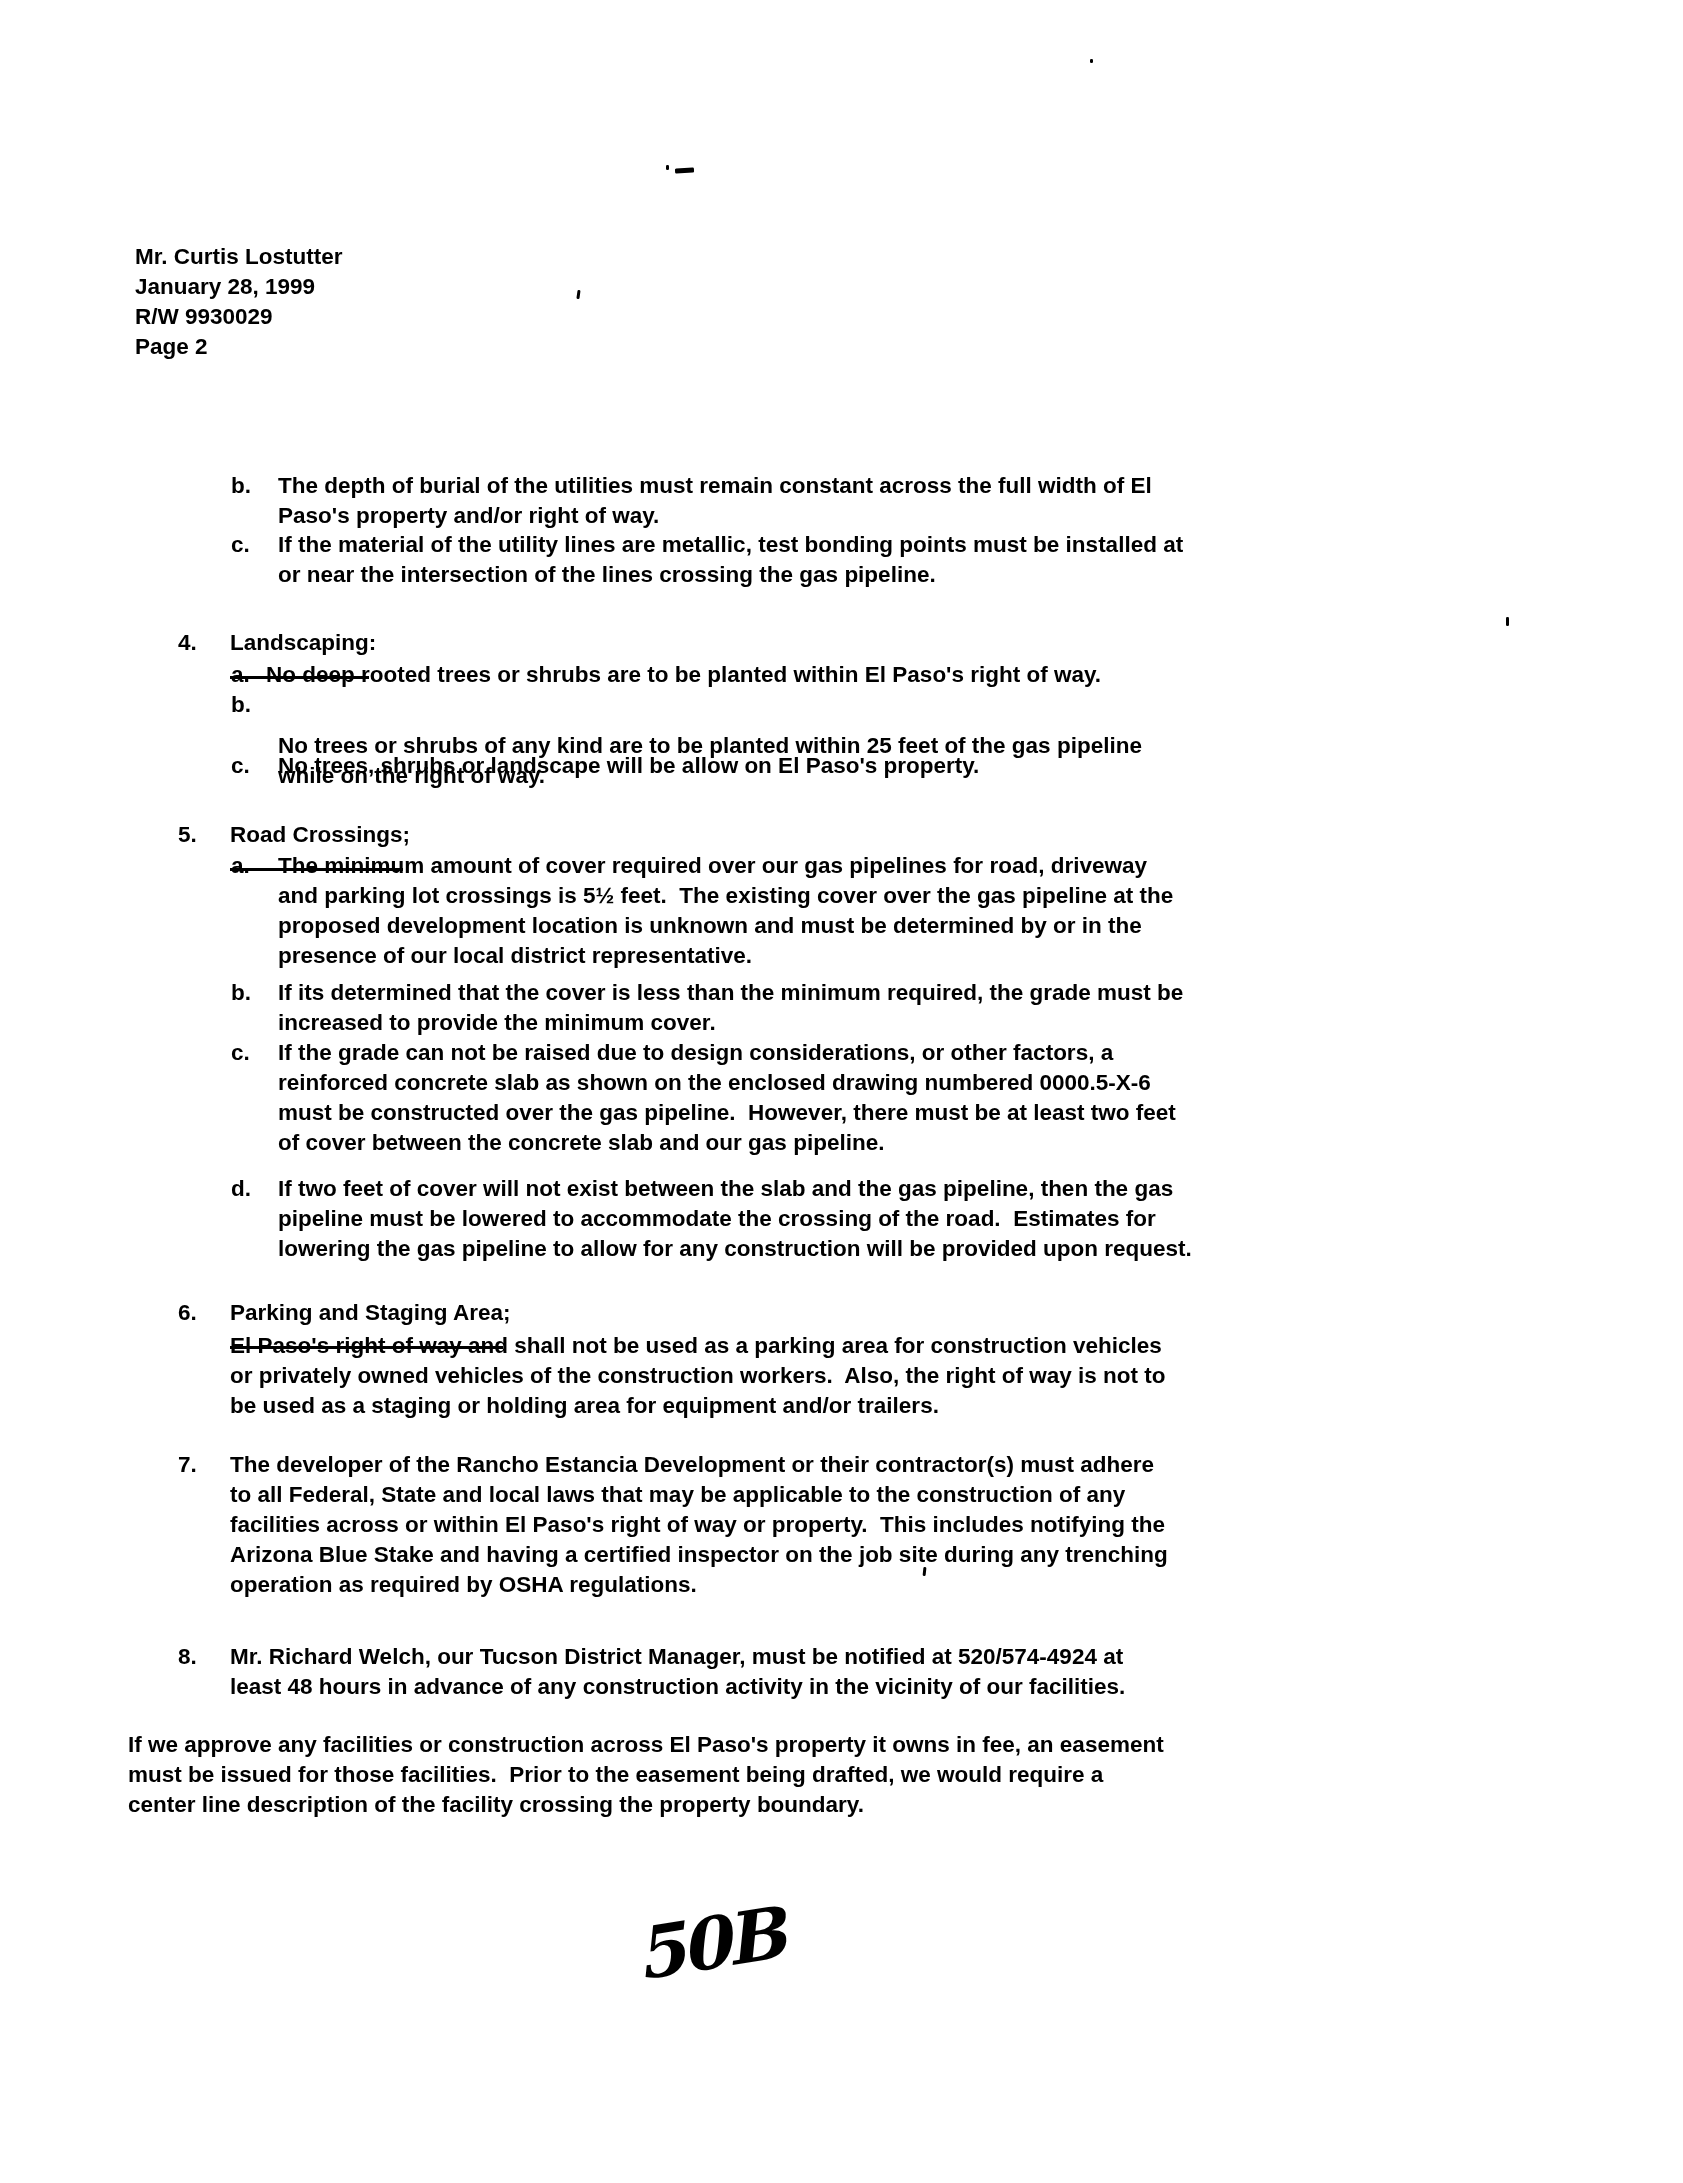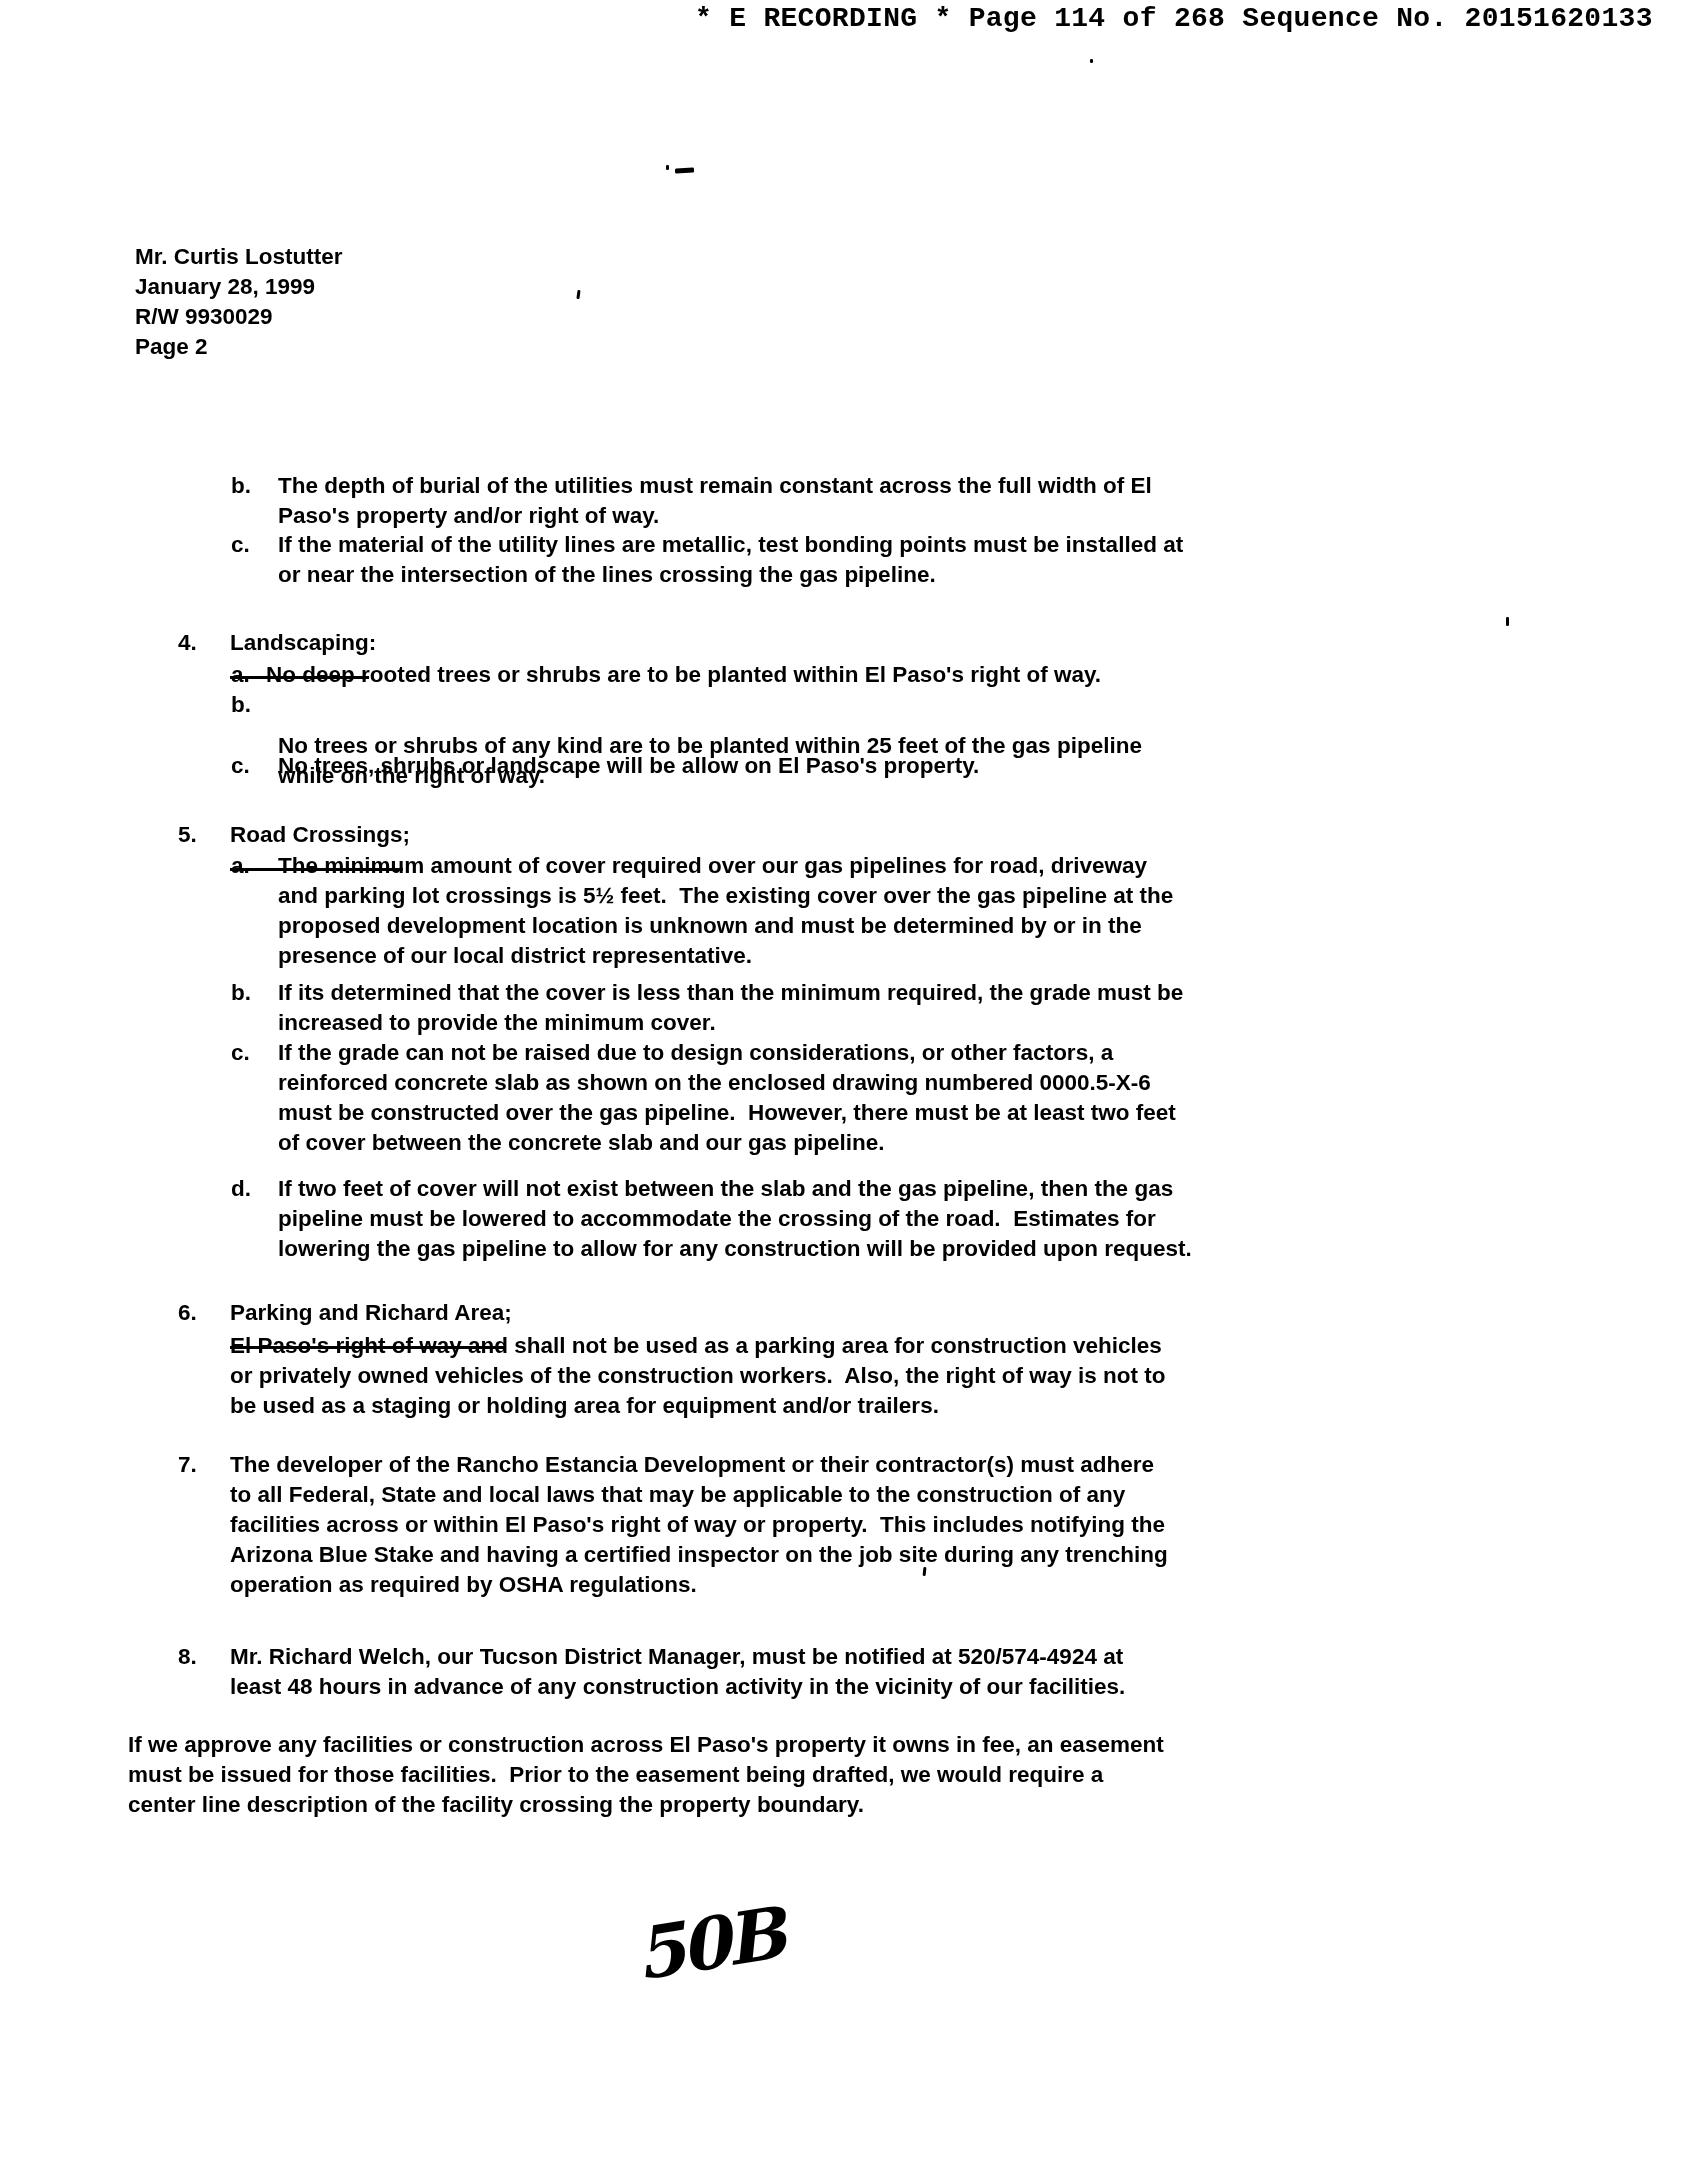"* E RECORDING * Page" div.header-line { html: <div>* E RECORDING * Page 114 of 268 Sequence No. 20151620133</div> -> none }
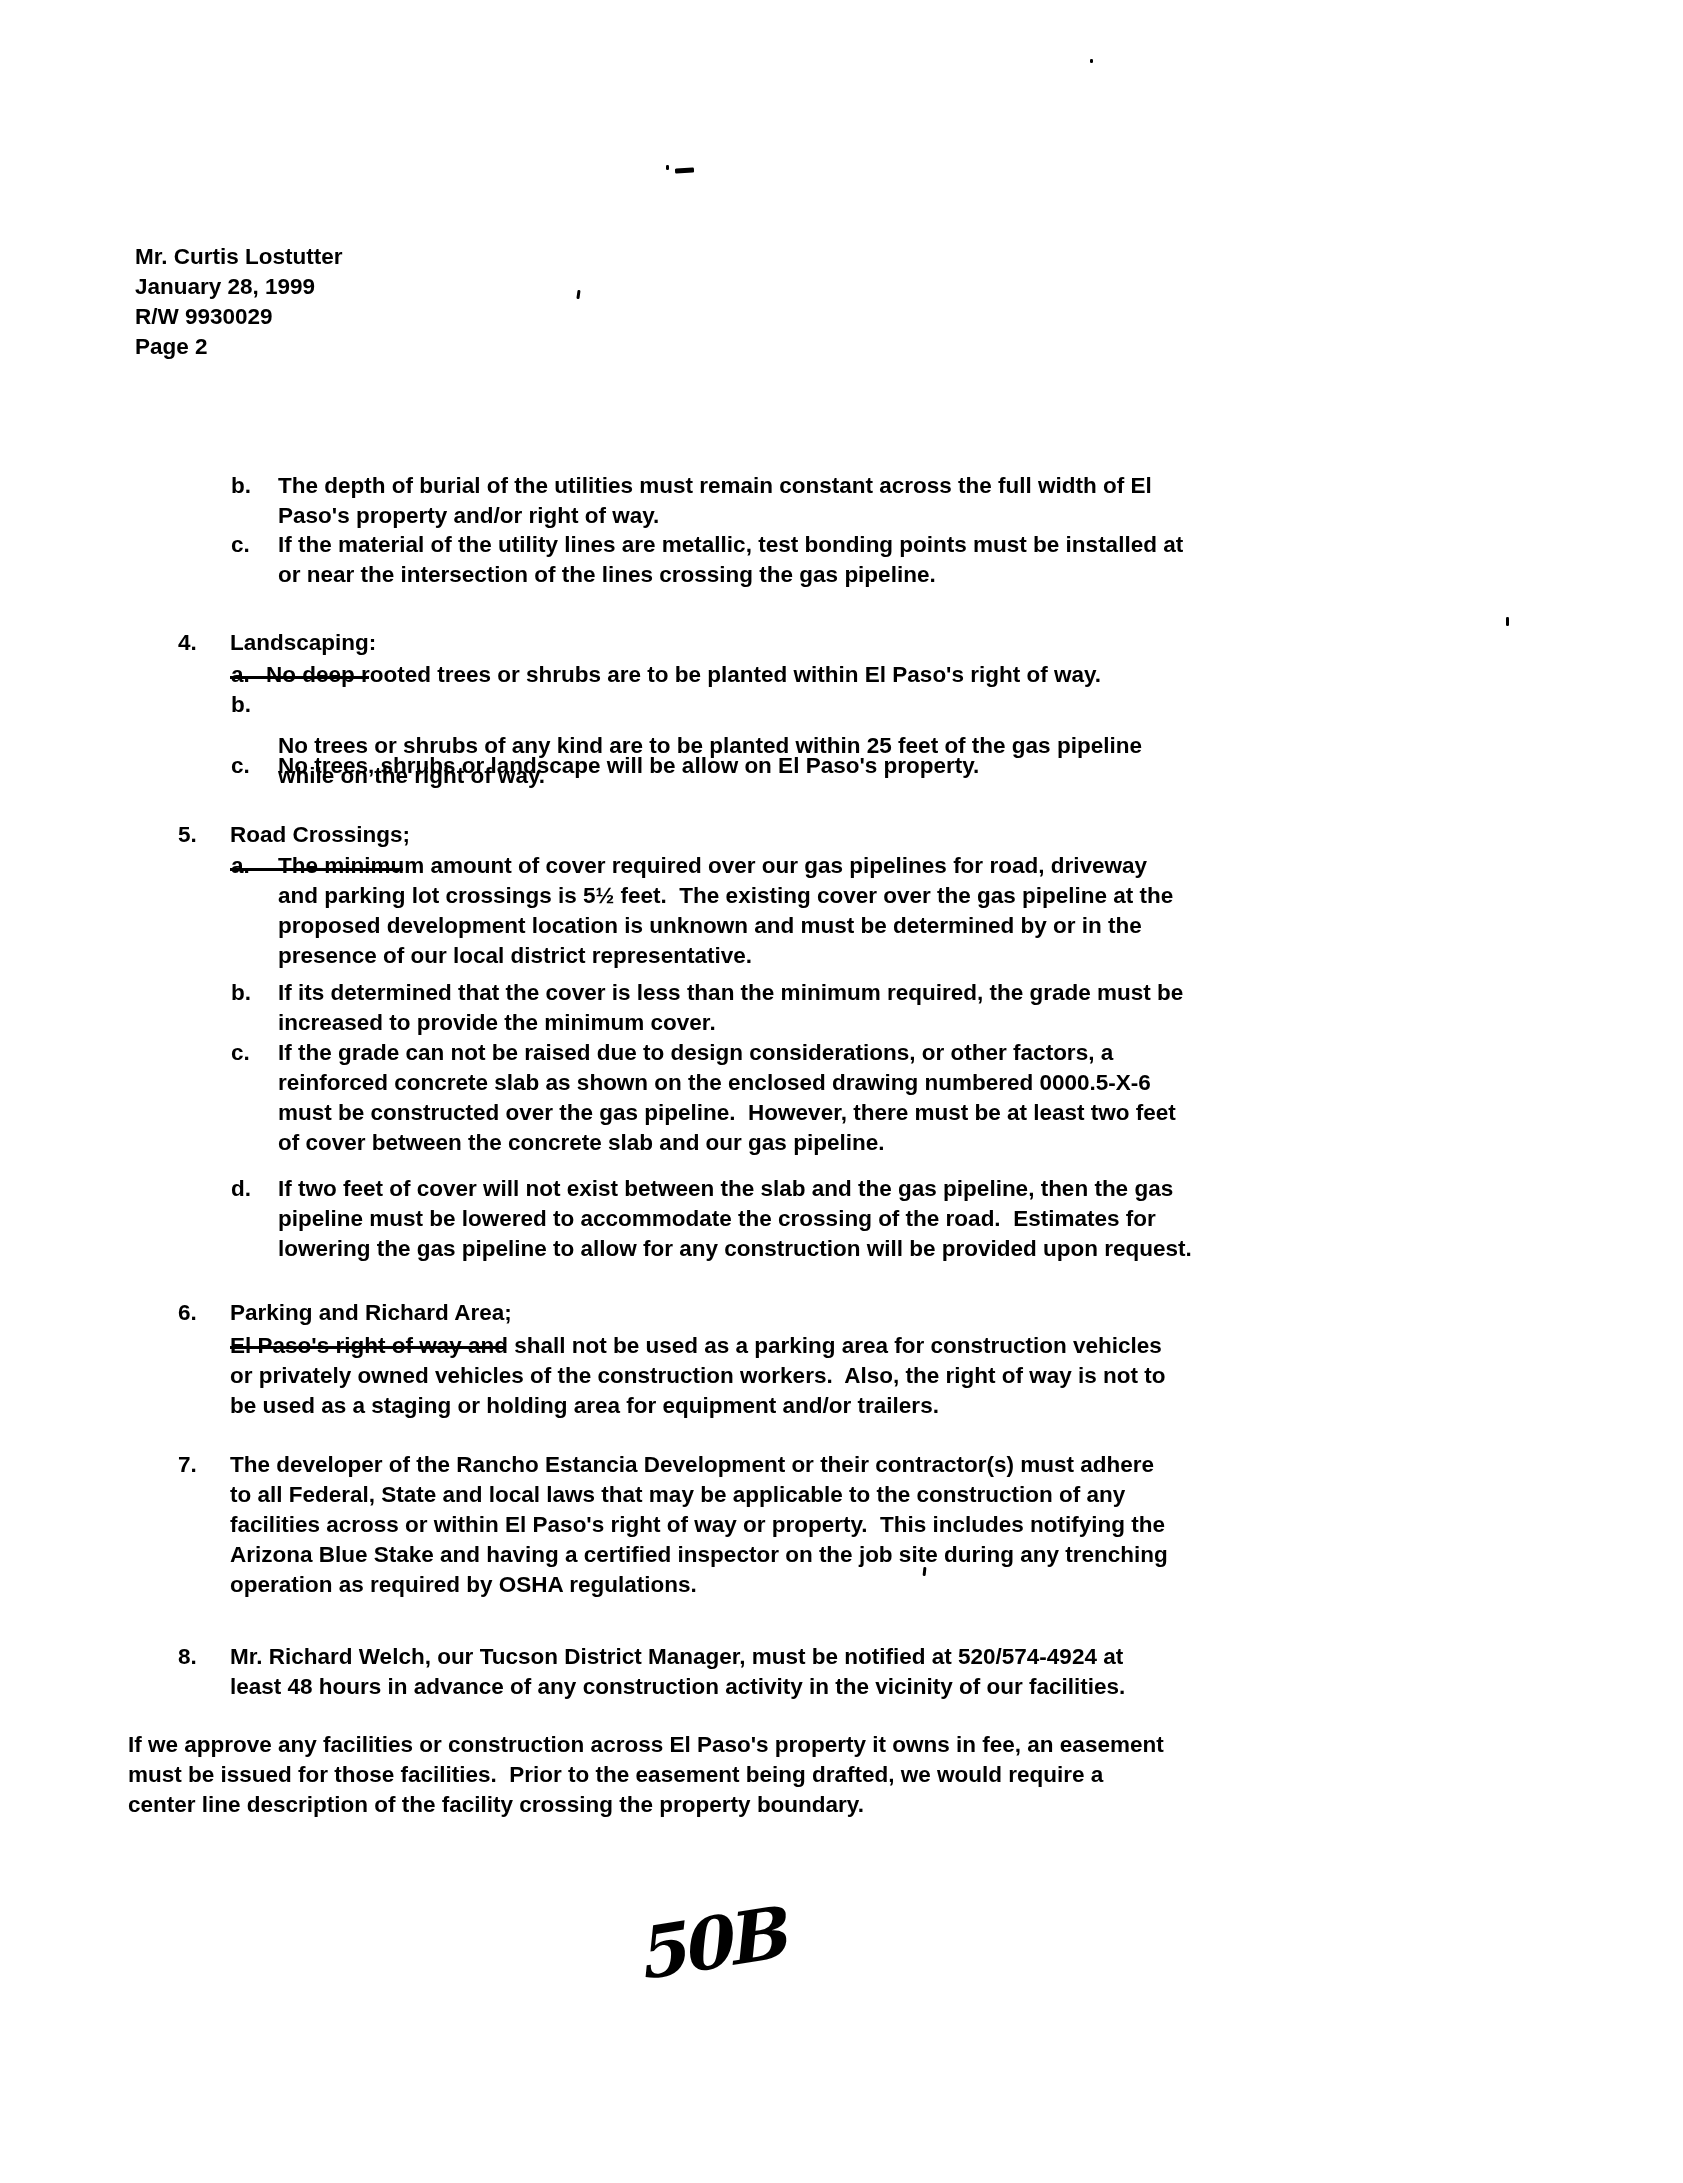"Parking and Richard Area" span.sec-heading-text { text: Richard -> Staging }
